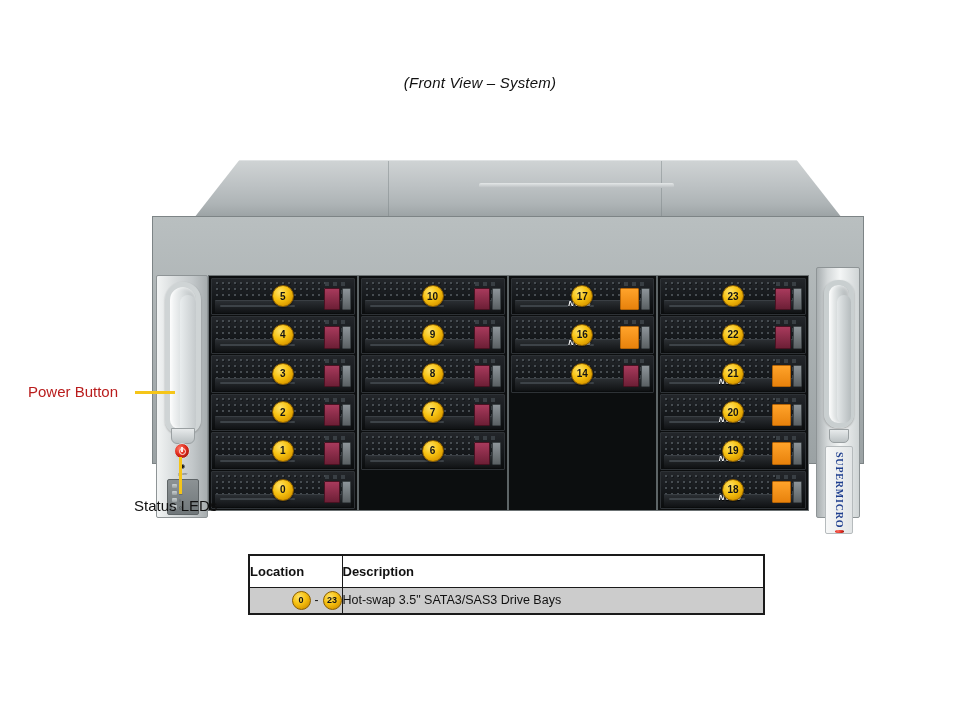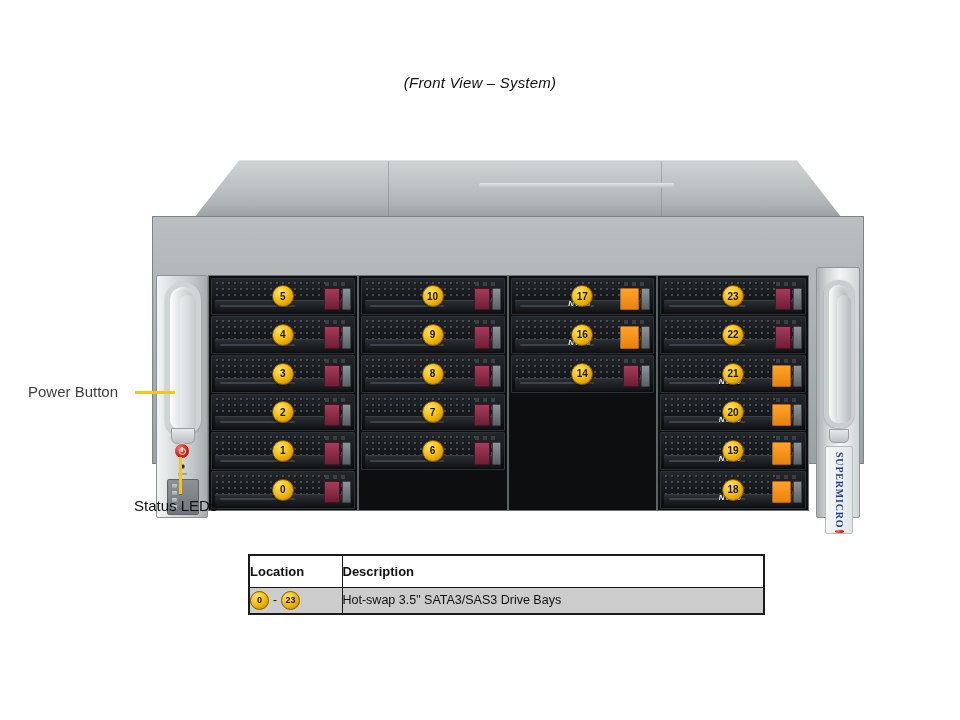"Power Button" #callout-power-label { color: #404040 -> #b91c1c }
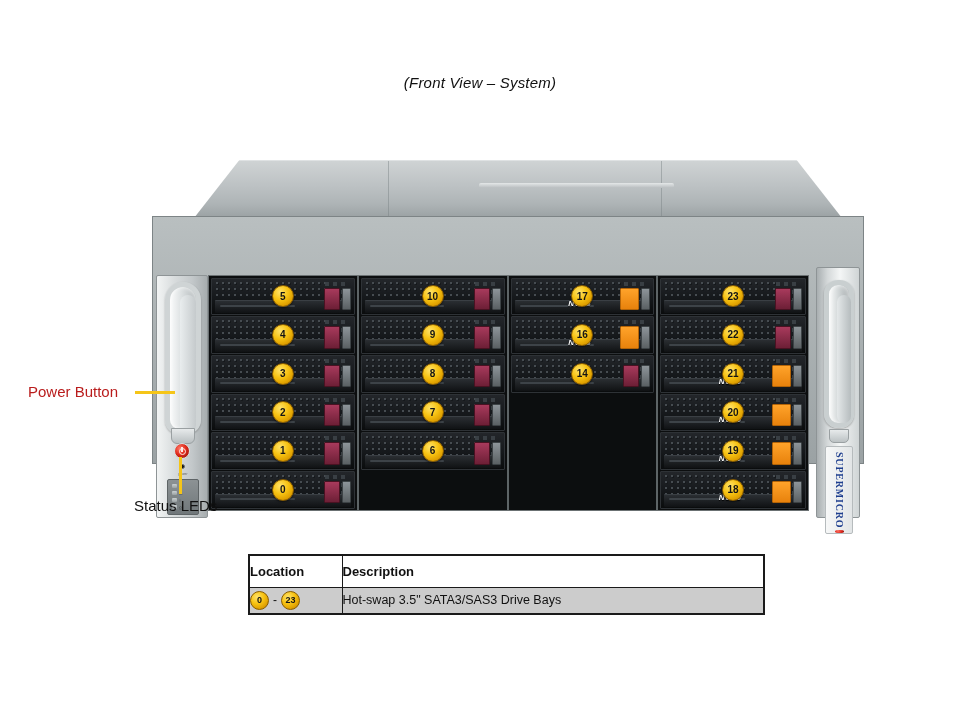"0 - 23" .loc-cell { text-align: left -> right }
